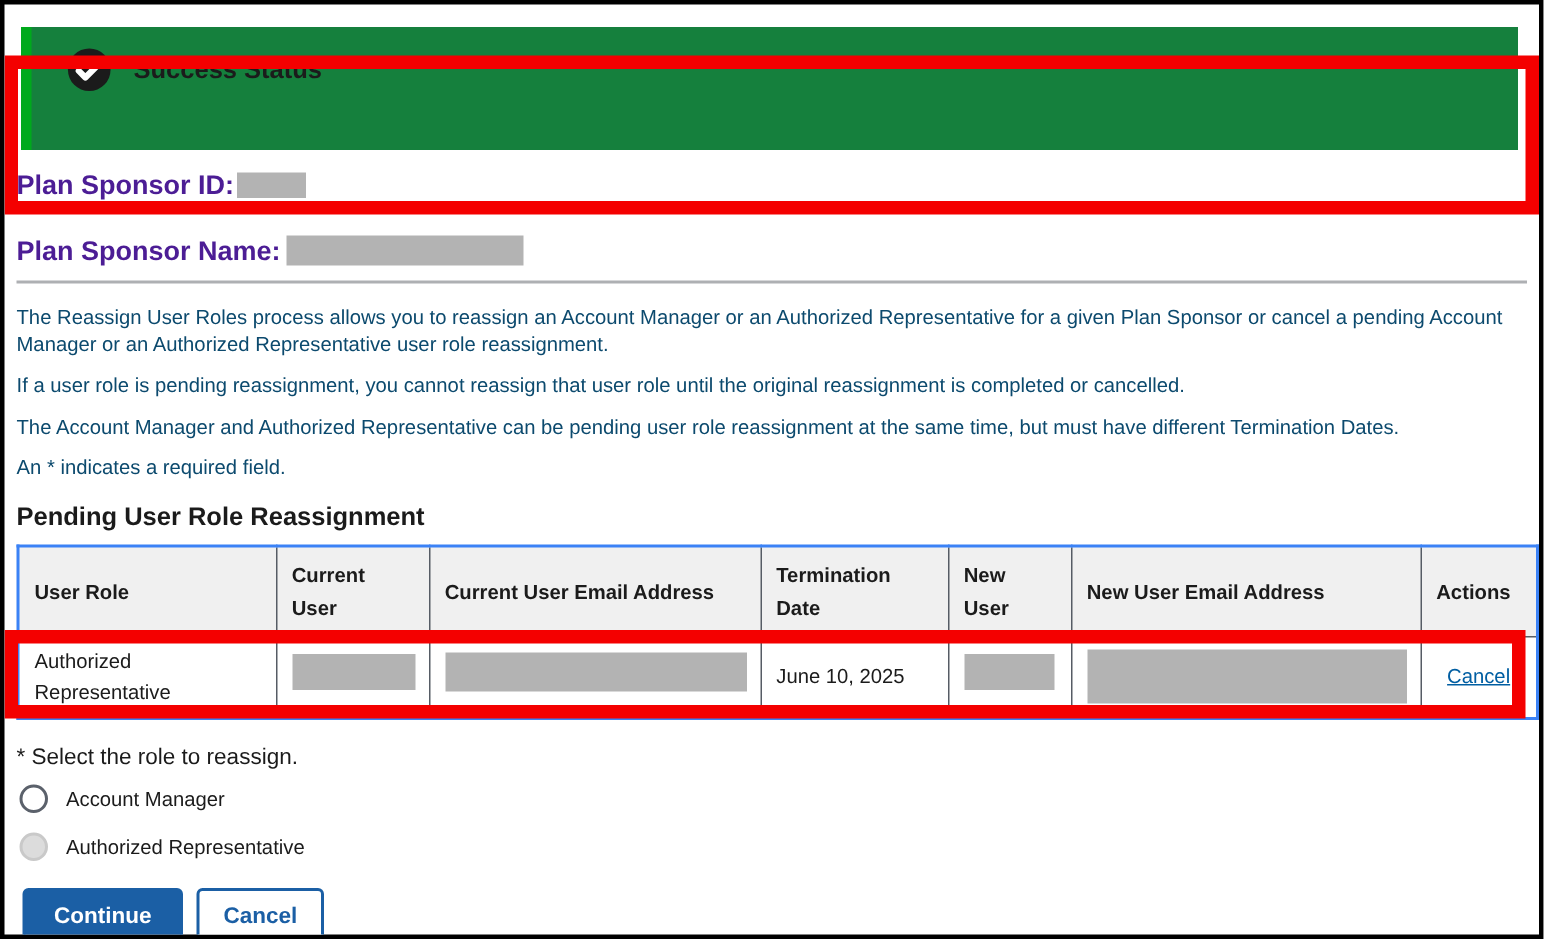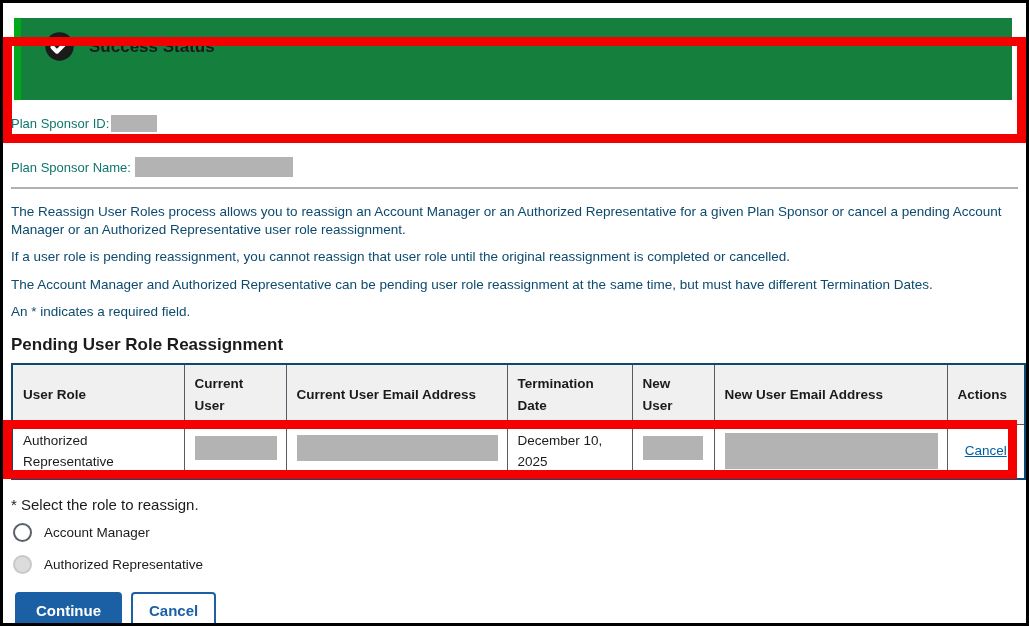"Plan Sponsor ID:" .field-label { color: #0f766e -> #4c1d95; font-size: 13px -> 18px; font-weight: 400 -> 700 }
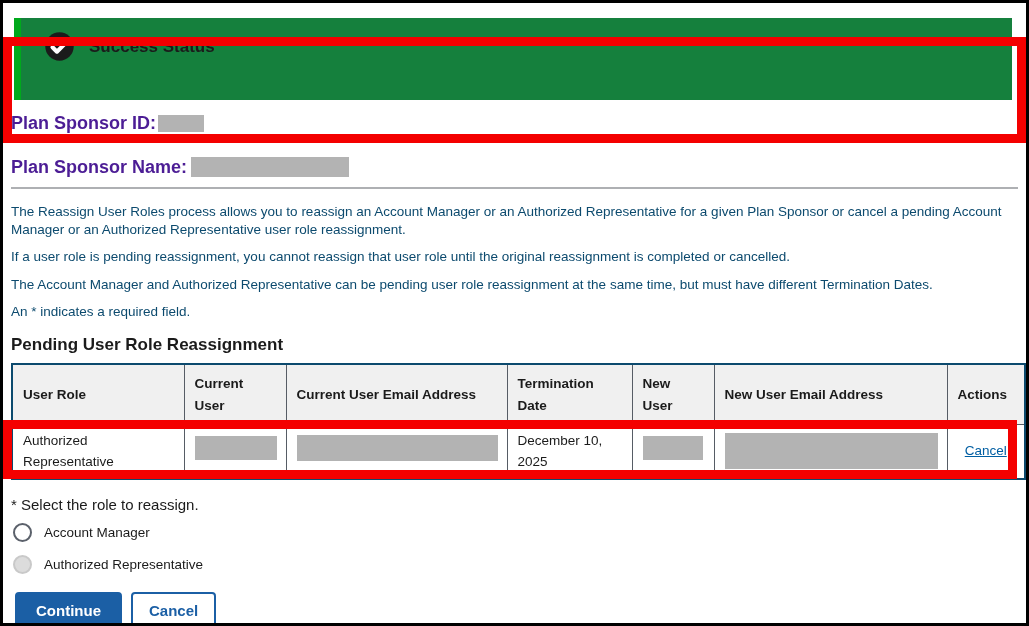"User Role" table.pending { border: 2px solid #0c4a6e -> 2px solid #3b82f6 }
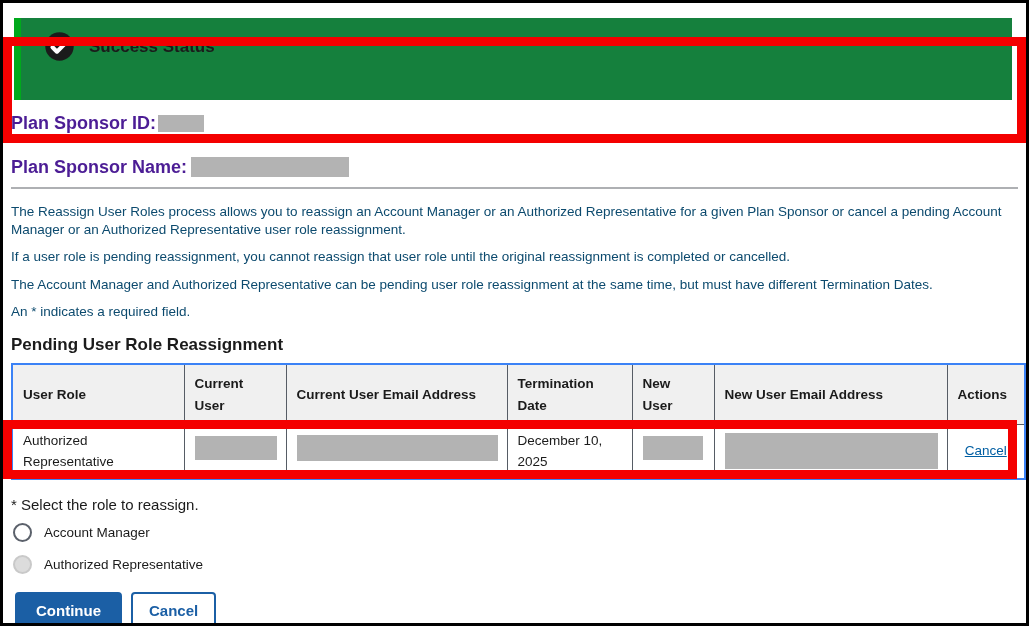"December 10, 2025" td { text: December -> June }
